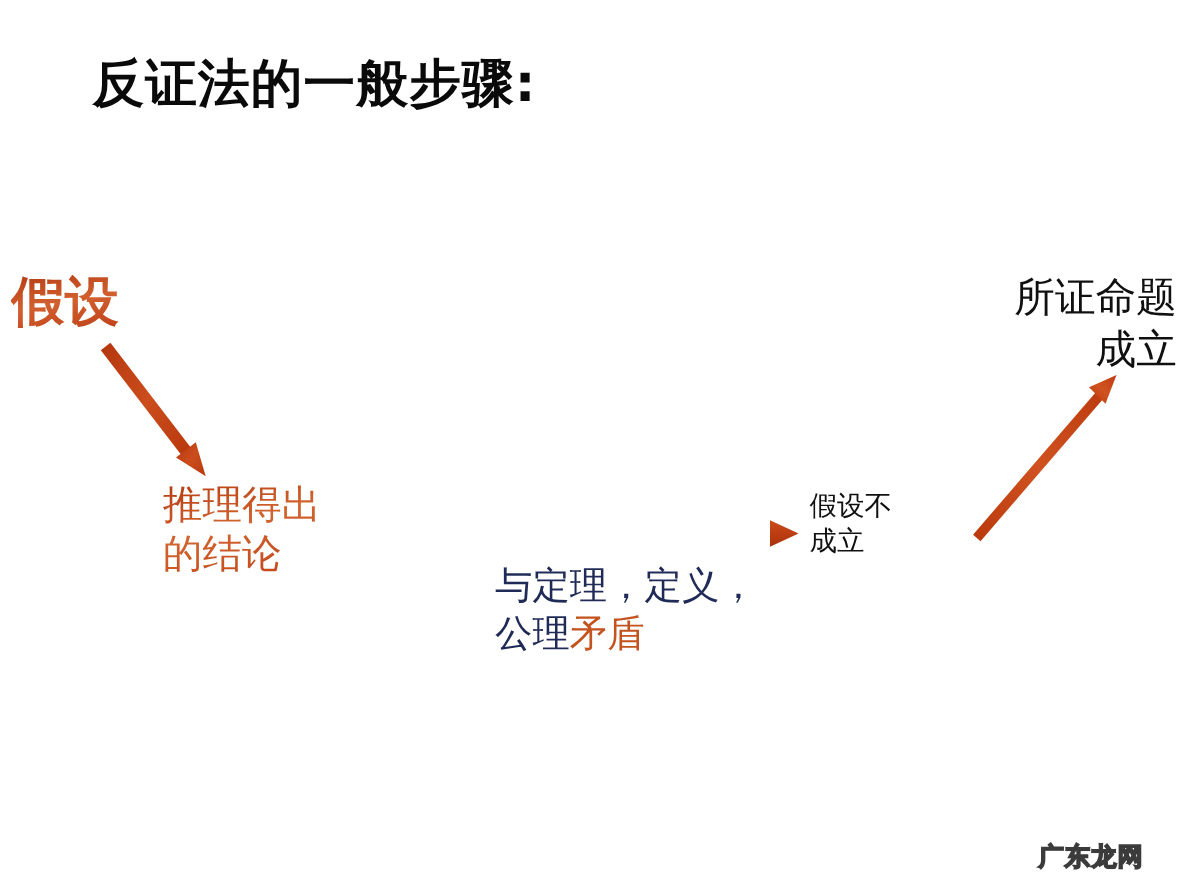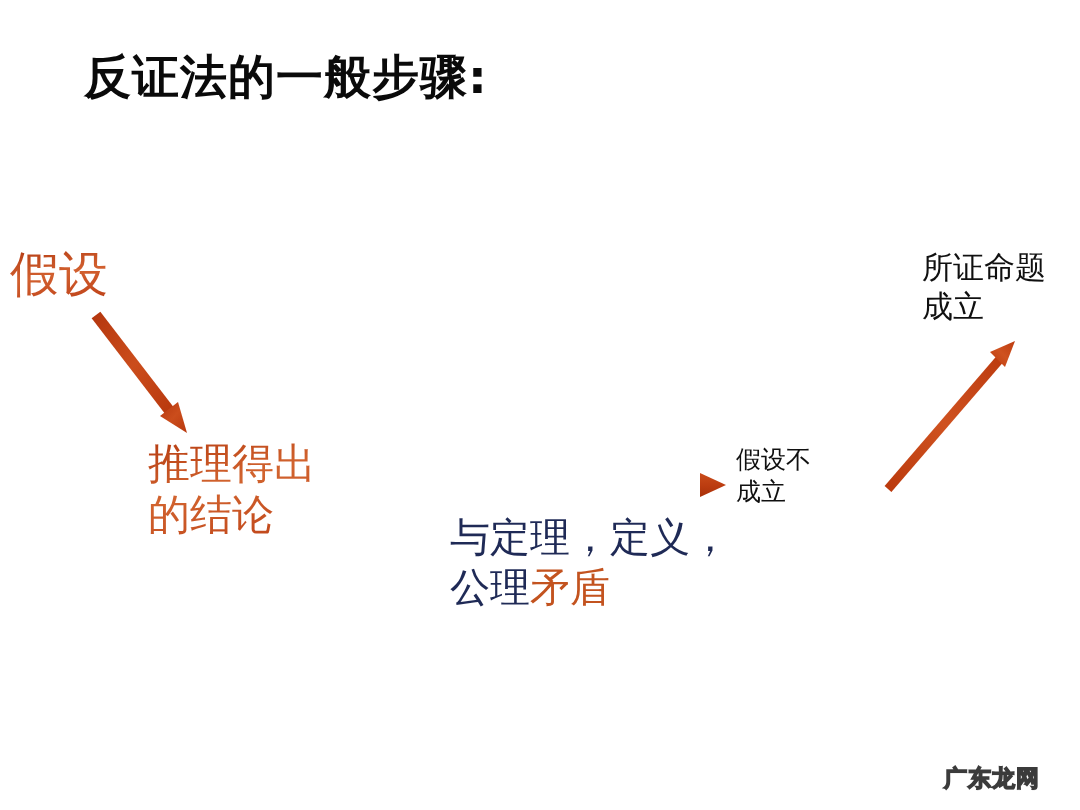"假设" #label-assume { font-weight: normal -> bold }
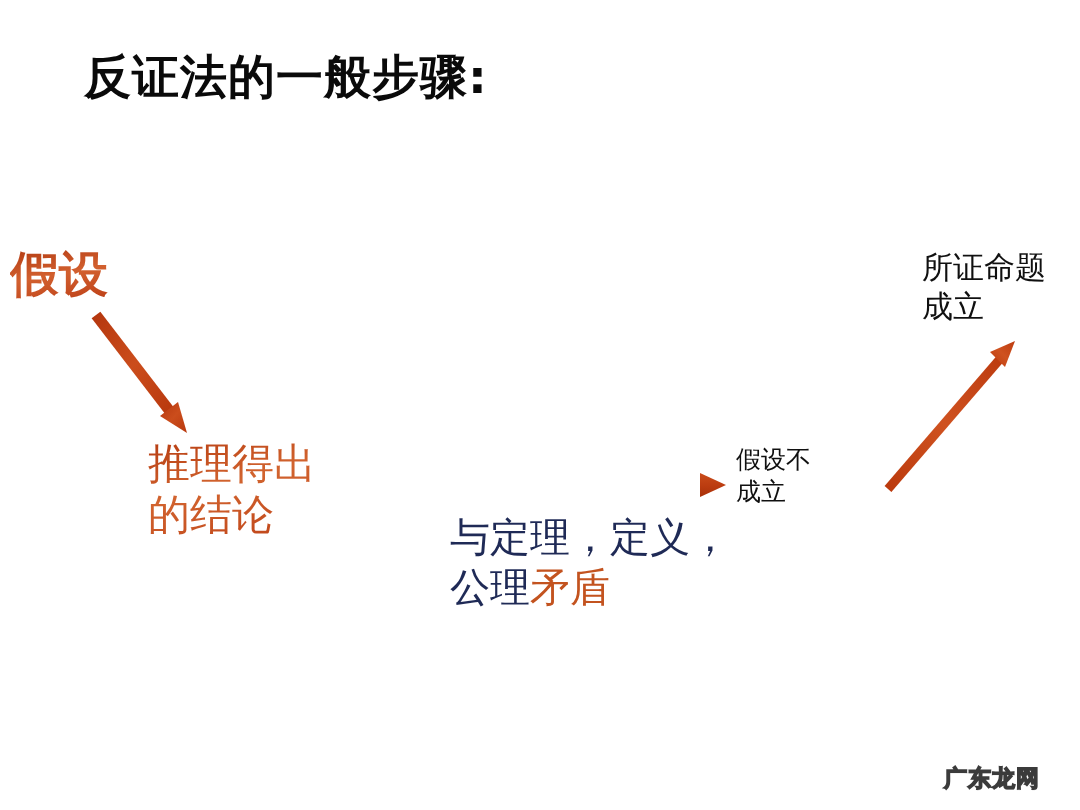"所证命题" #label-proved { font-size: 31px -> 37px; text-align: none -> right }
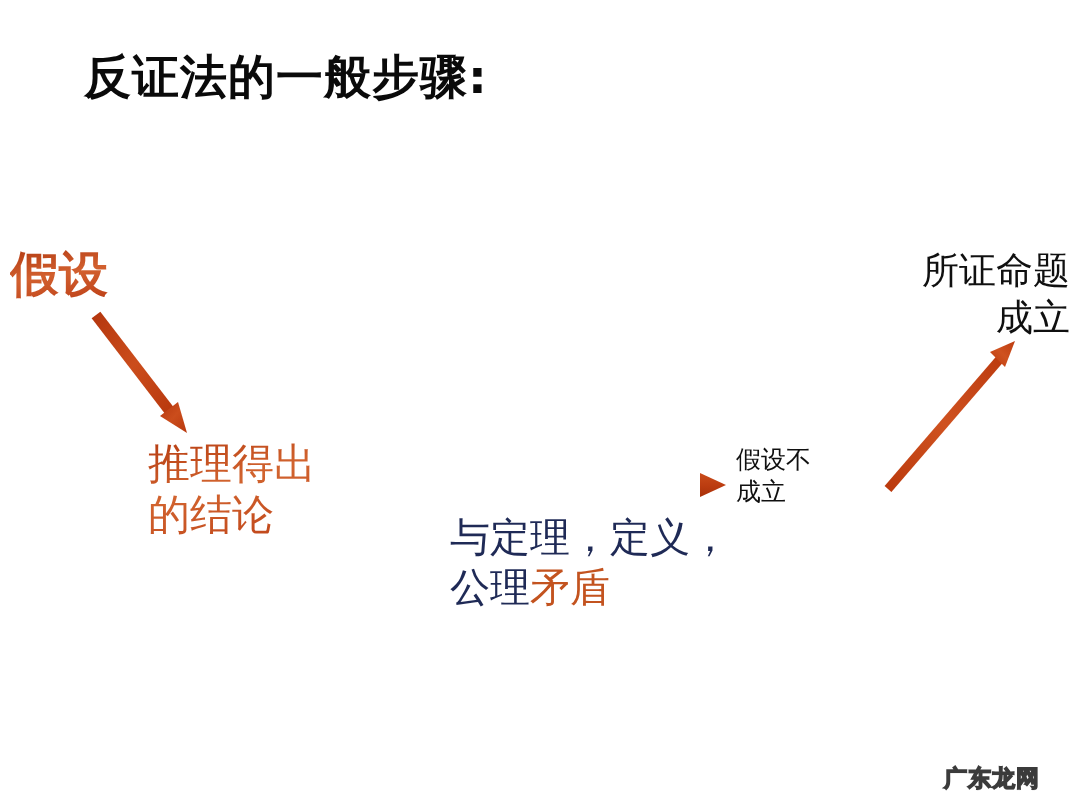"推理得出" #label-deduced { font-size: 42px -> 36px }
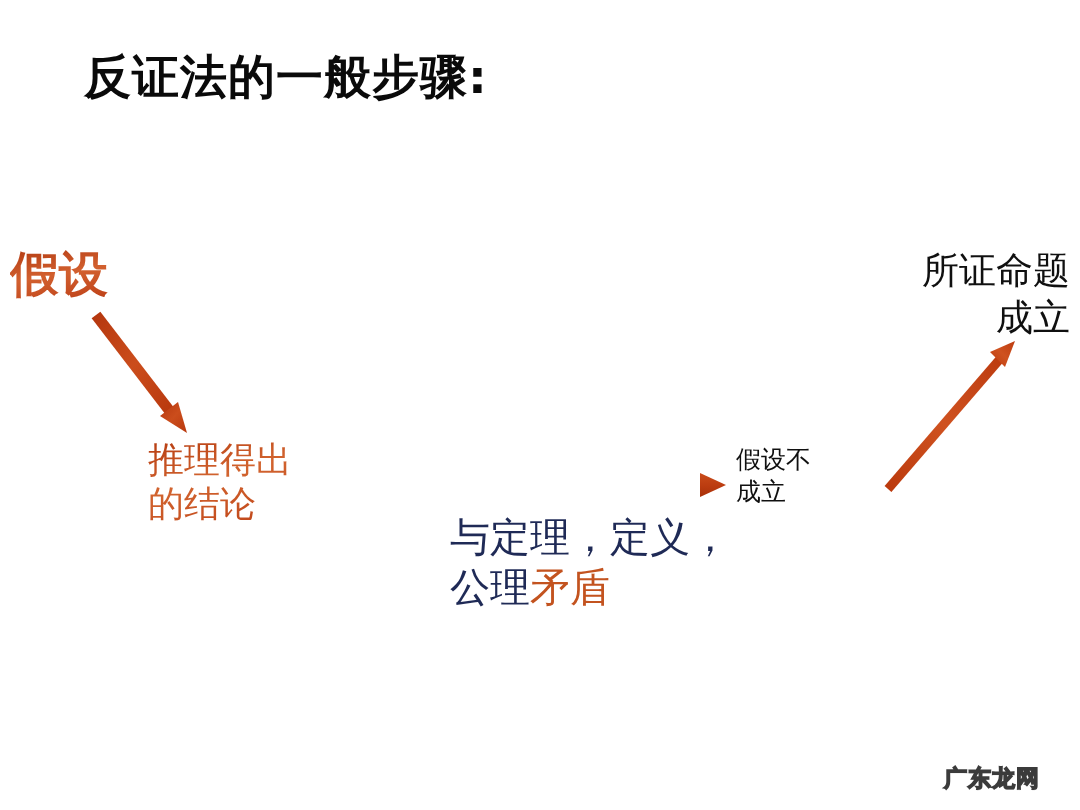"与定理，定义，" #contradiction-theorem { font-size: 40px -> 34px }
